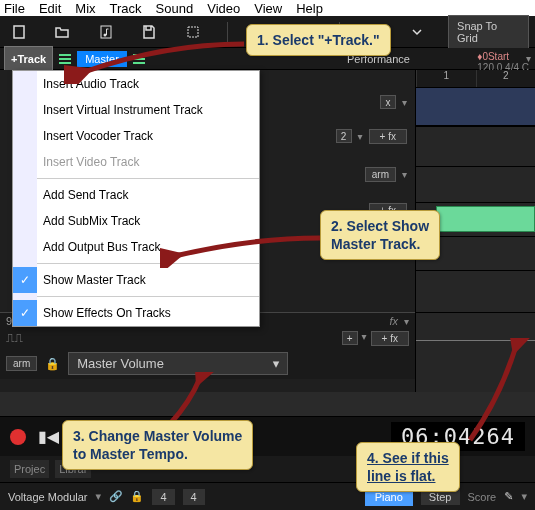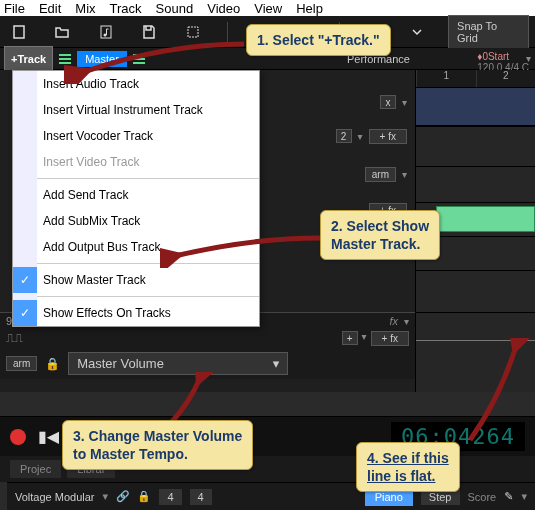"06:04264" .timecode { color: #0f766e -> #e5e5e5 }
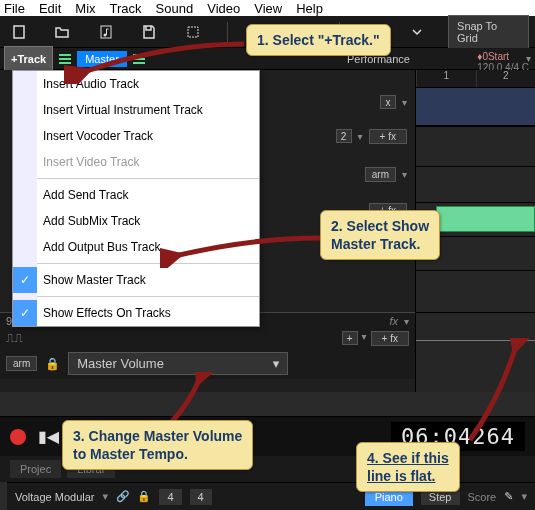"Projec" .tab { padding: 3px 10px -> 3px 4px }
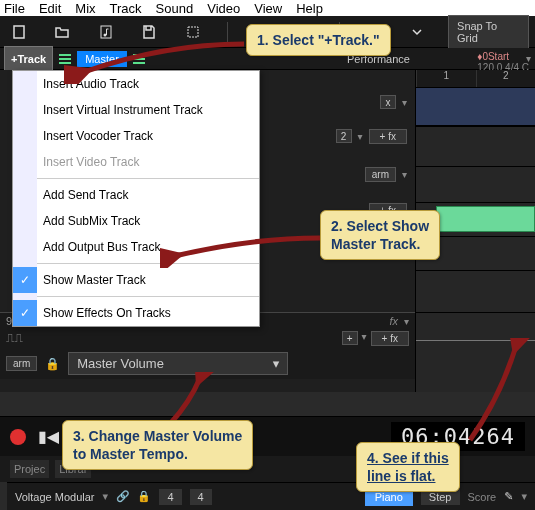"Voltage Modular" .statusbar { margin-left: 7px -> none }
